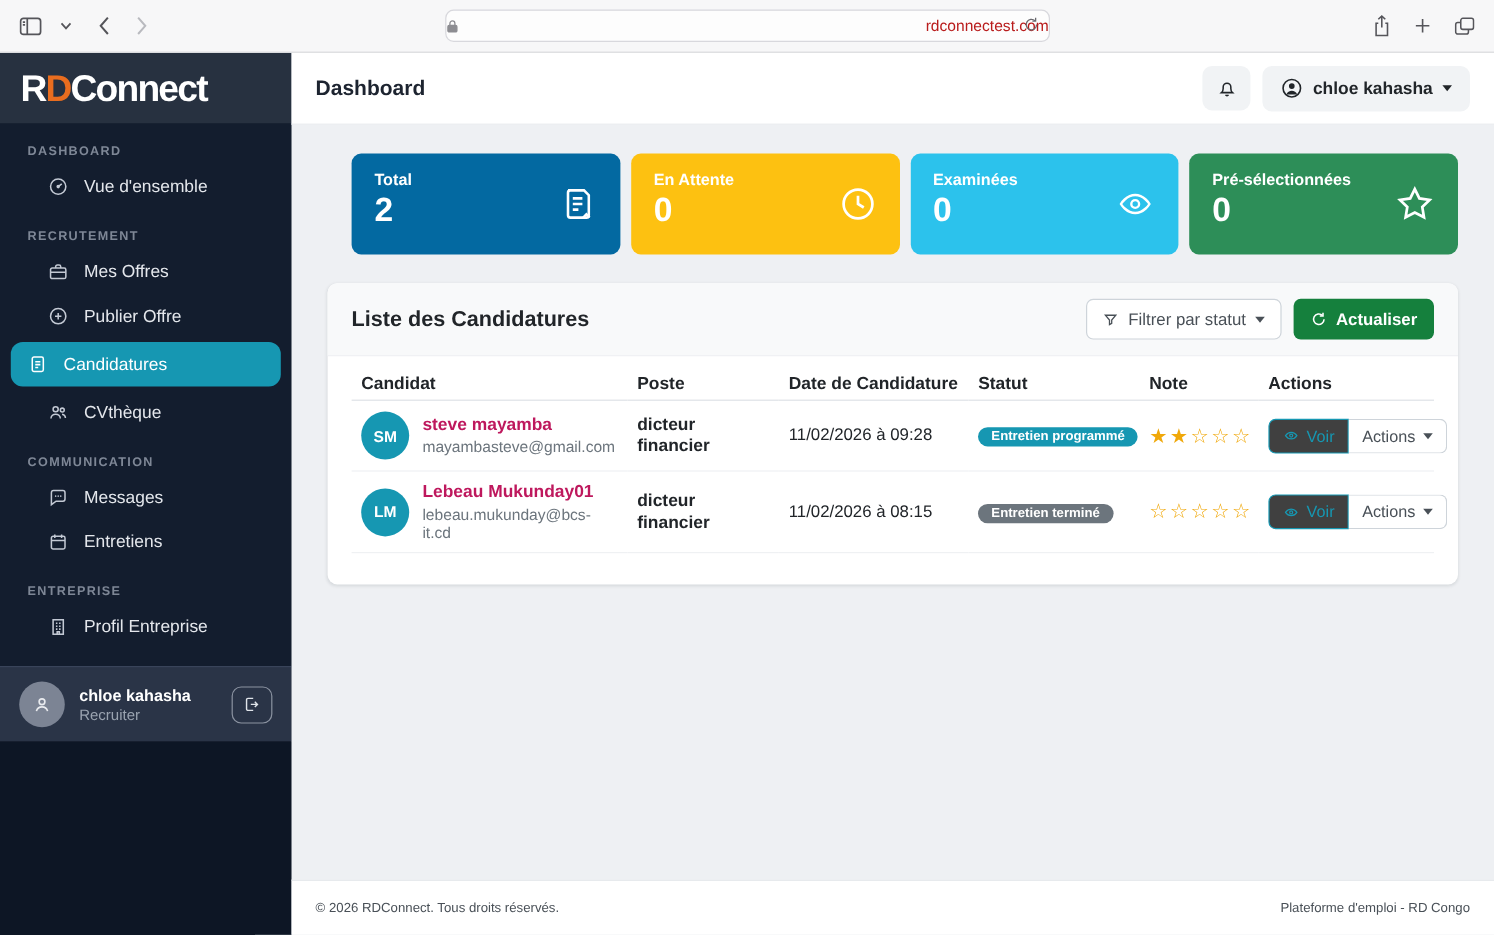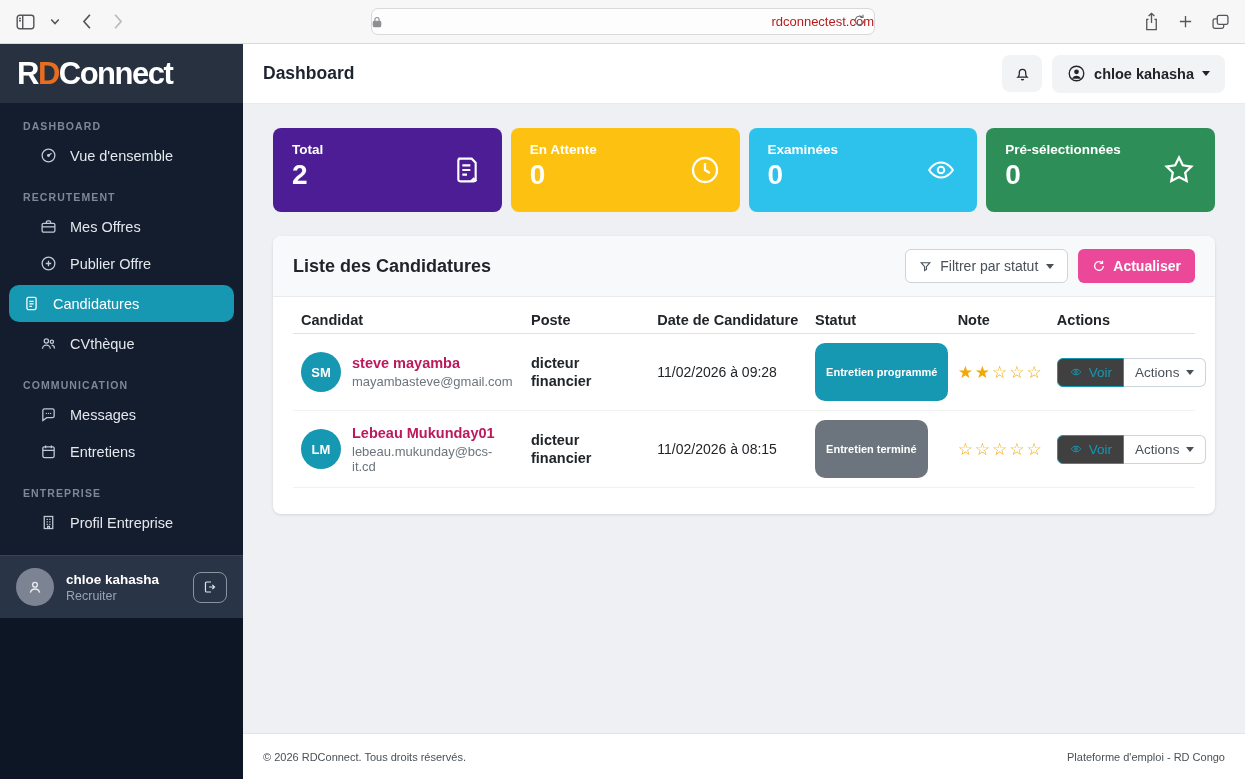"Total" div.stat-card { background: #4c1d95 -> #0369a1; margin-left: none -> 20px }
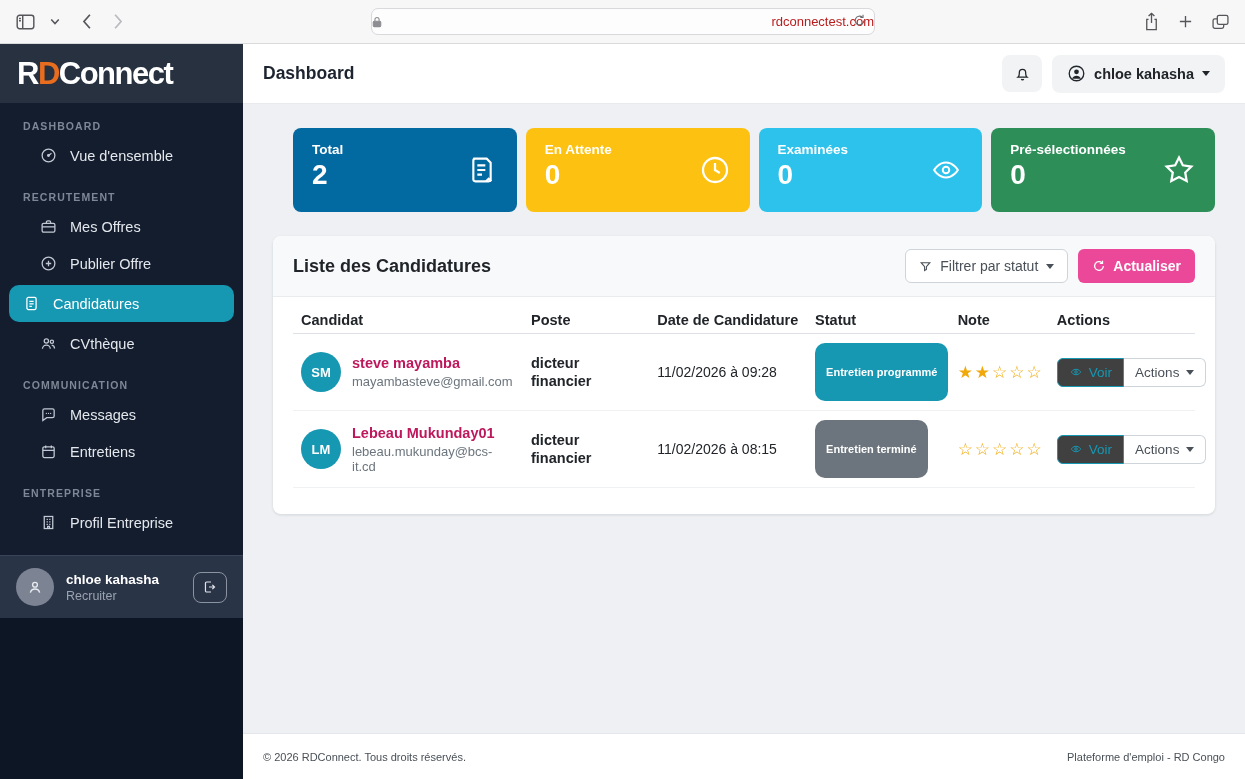"Actualiser" .refresh-btn { background: #ec4899 -> #15803d }
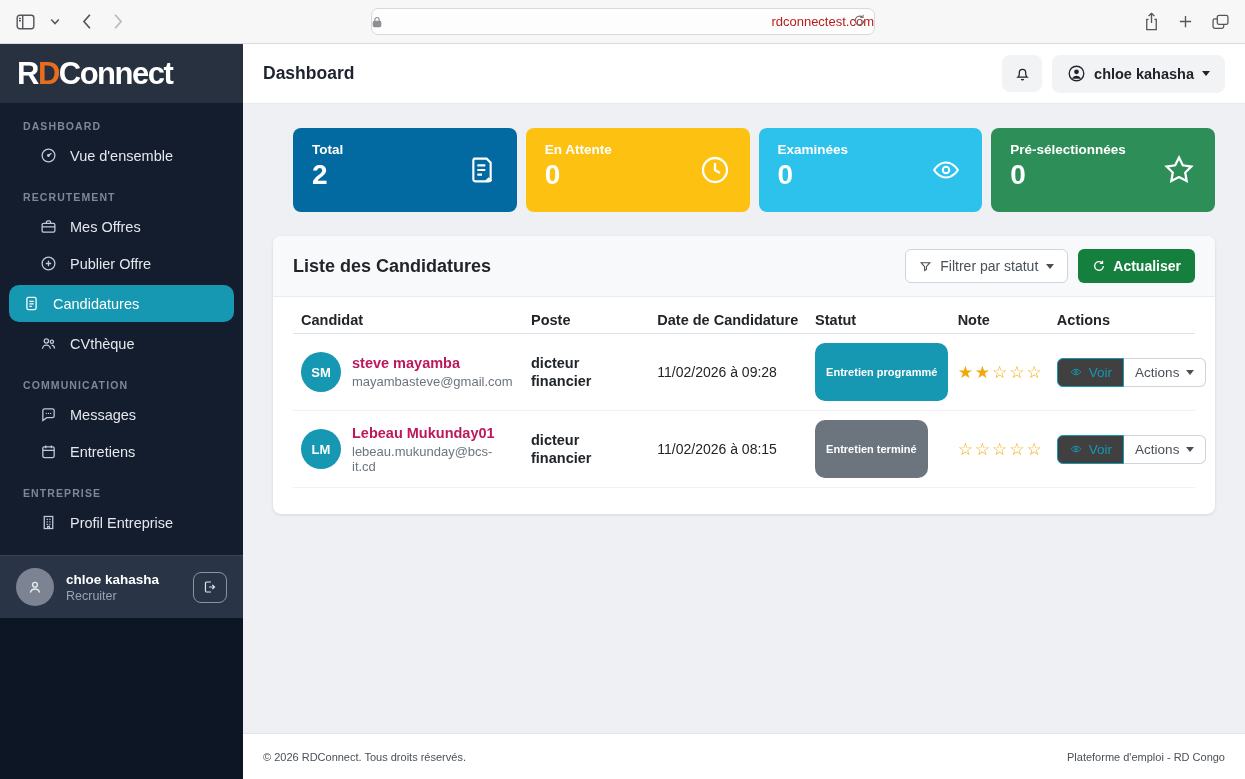"Entretien programmé" .badge { padding: 23px 11px -> 2px 11px }
